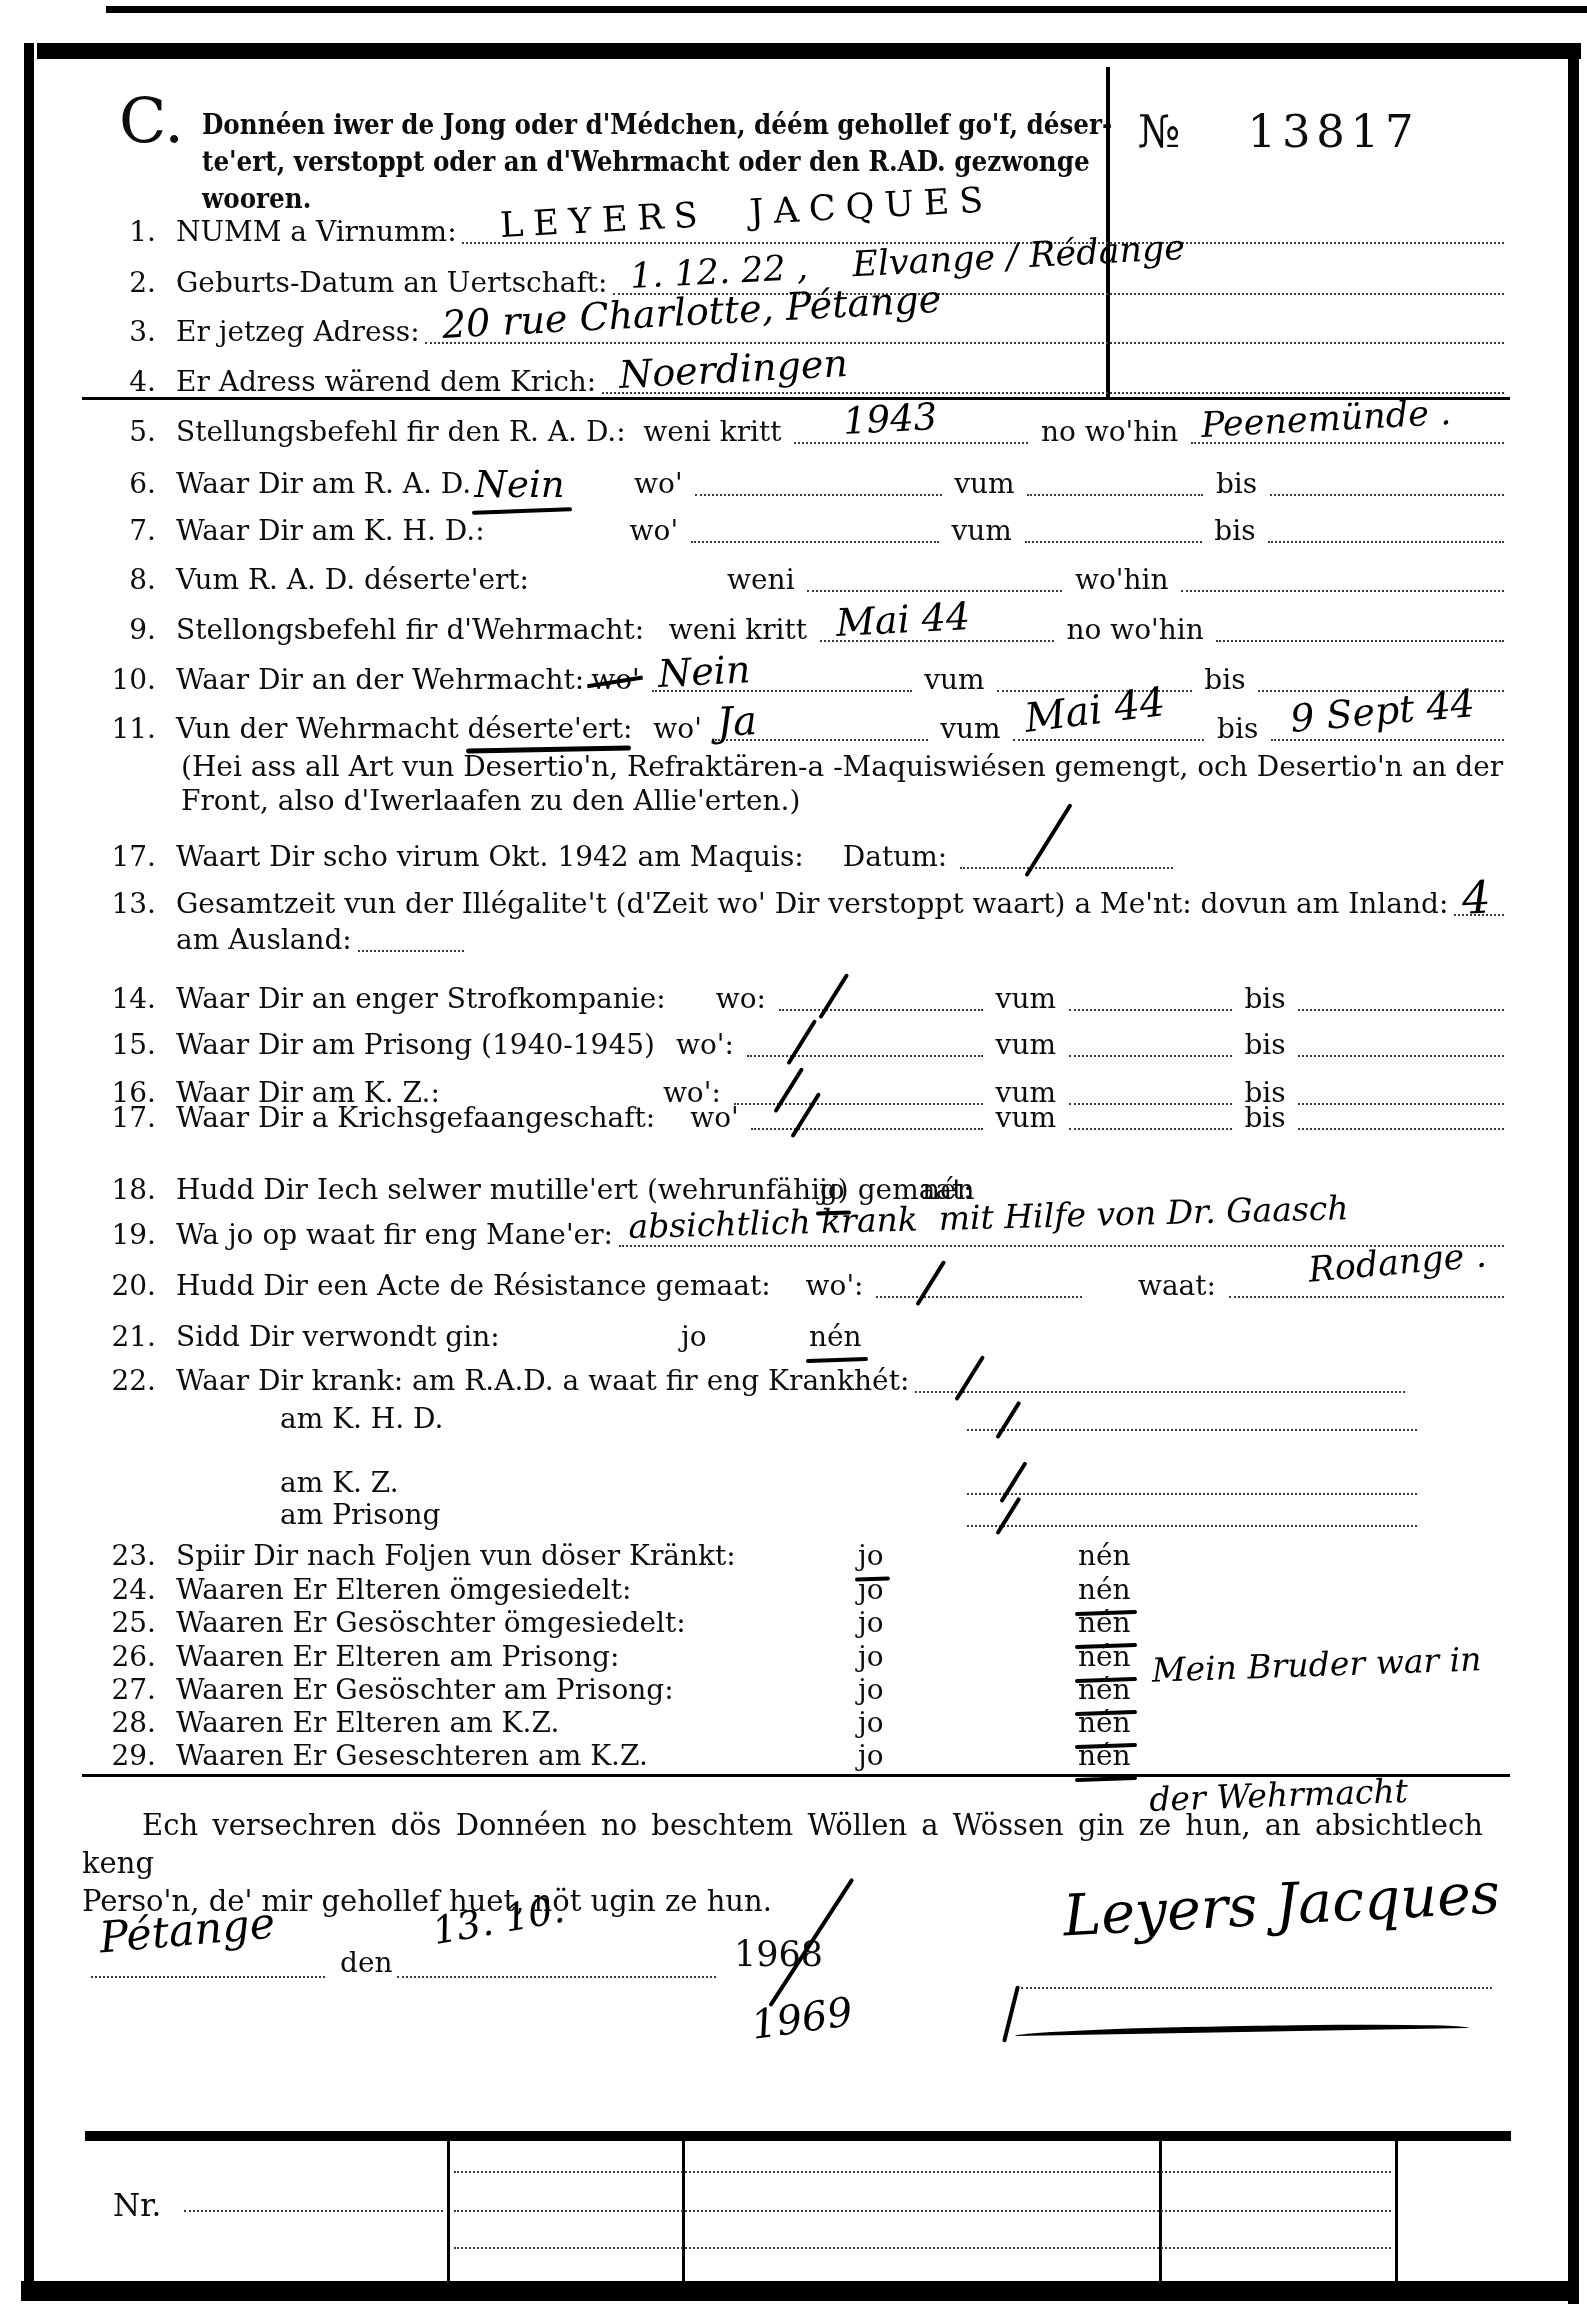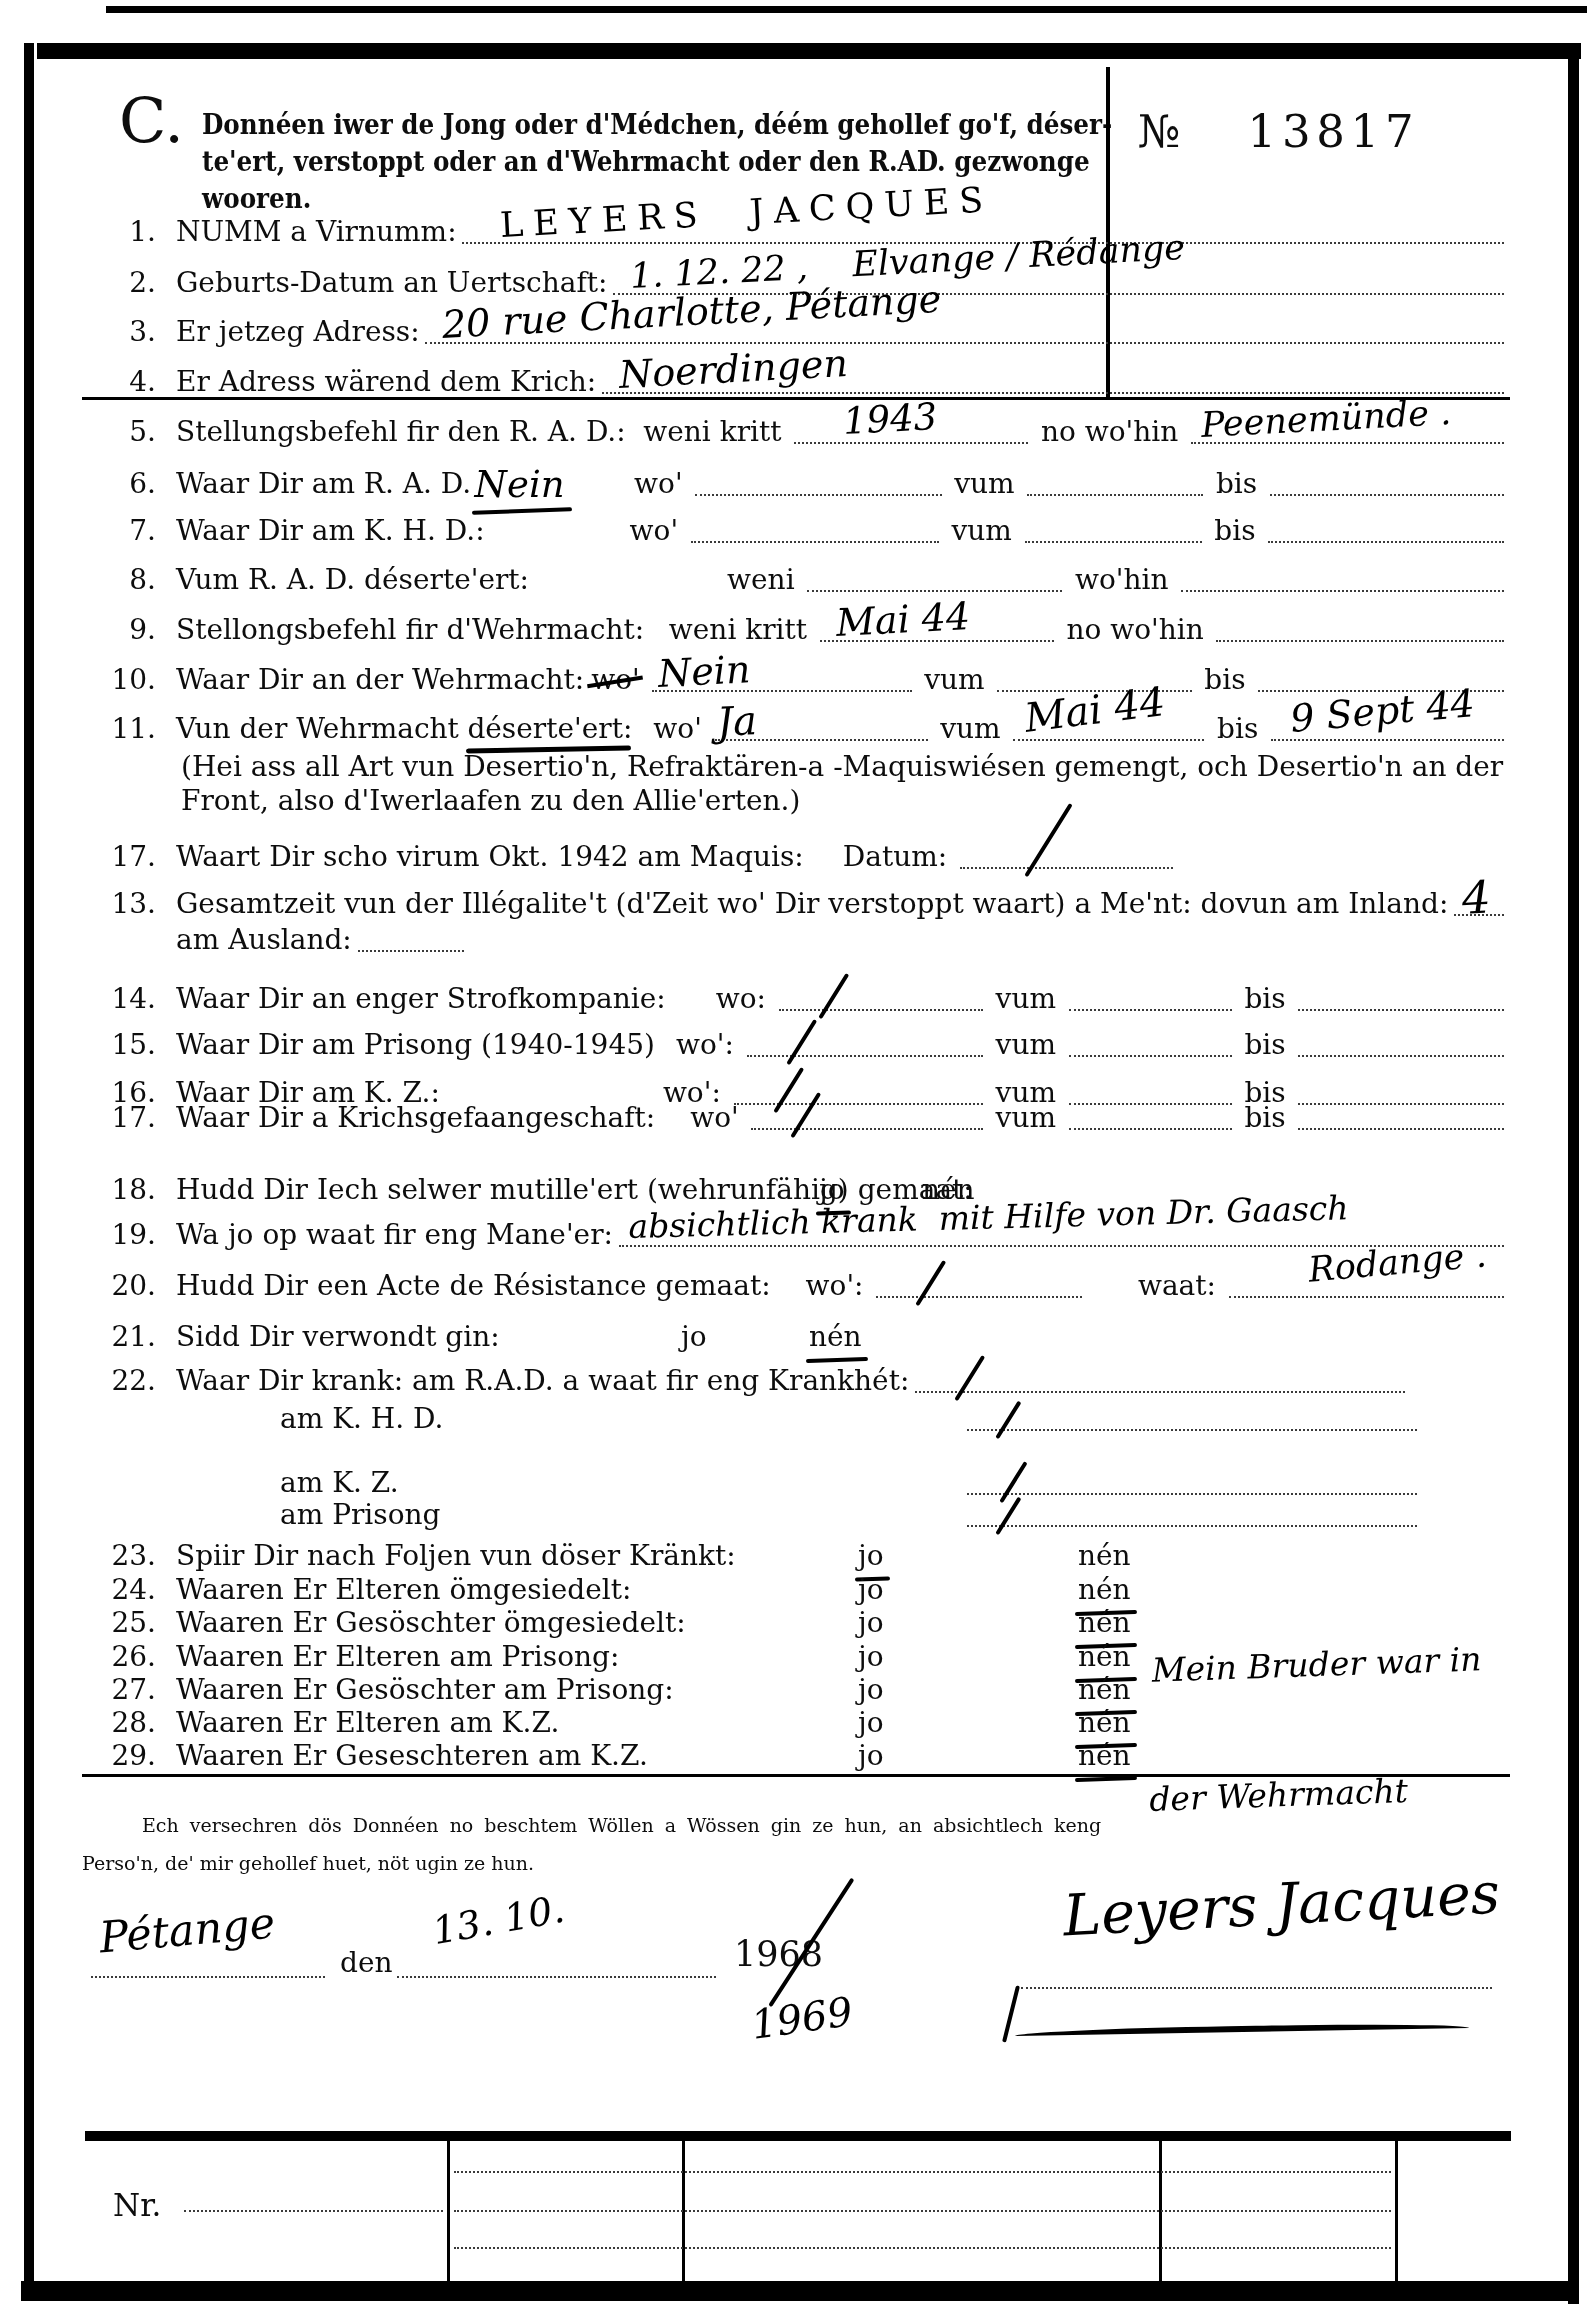"Ech versechren dös Donnéen no" .decl { font-size: 19px -> 29px }
